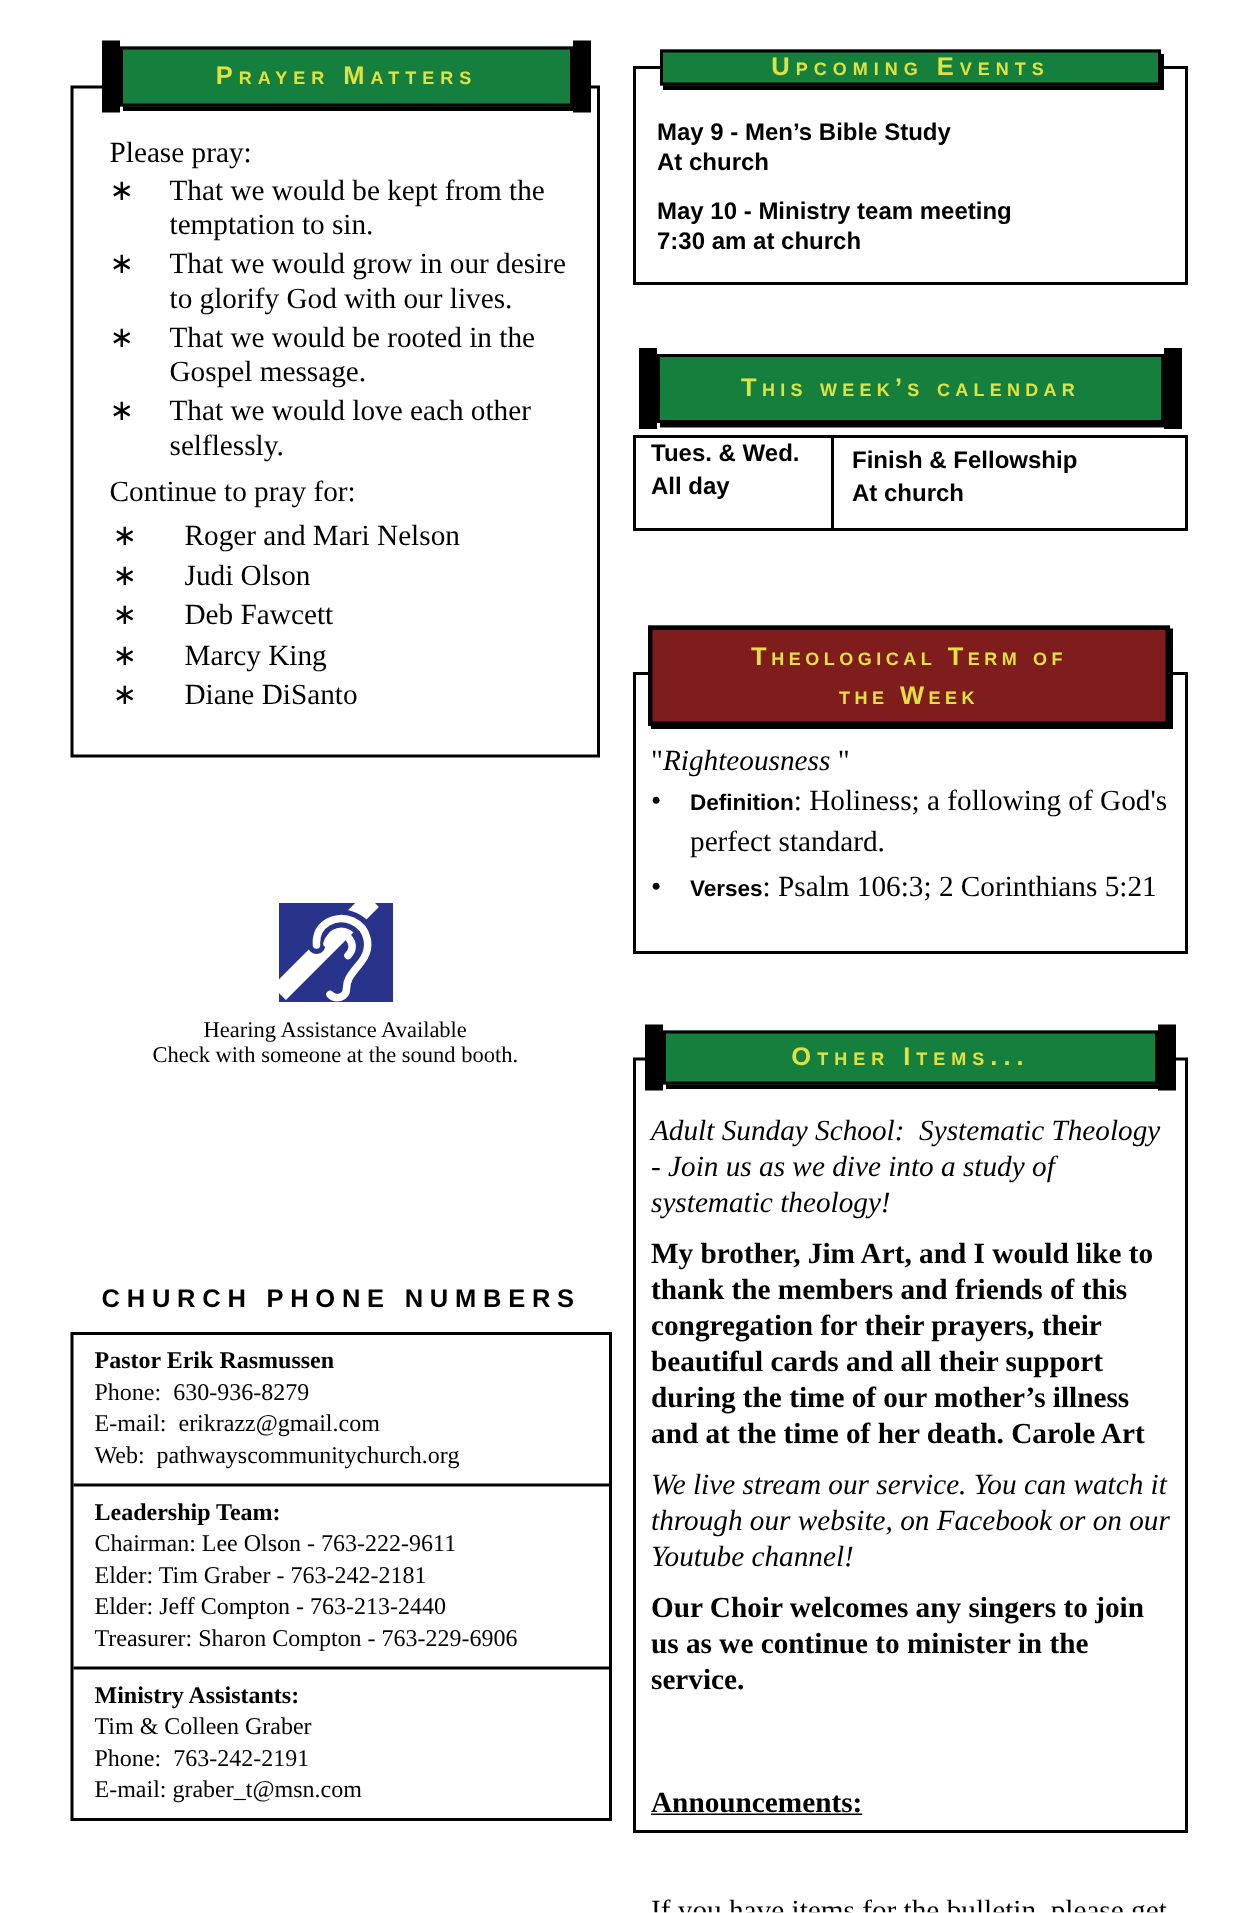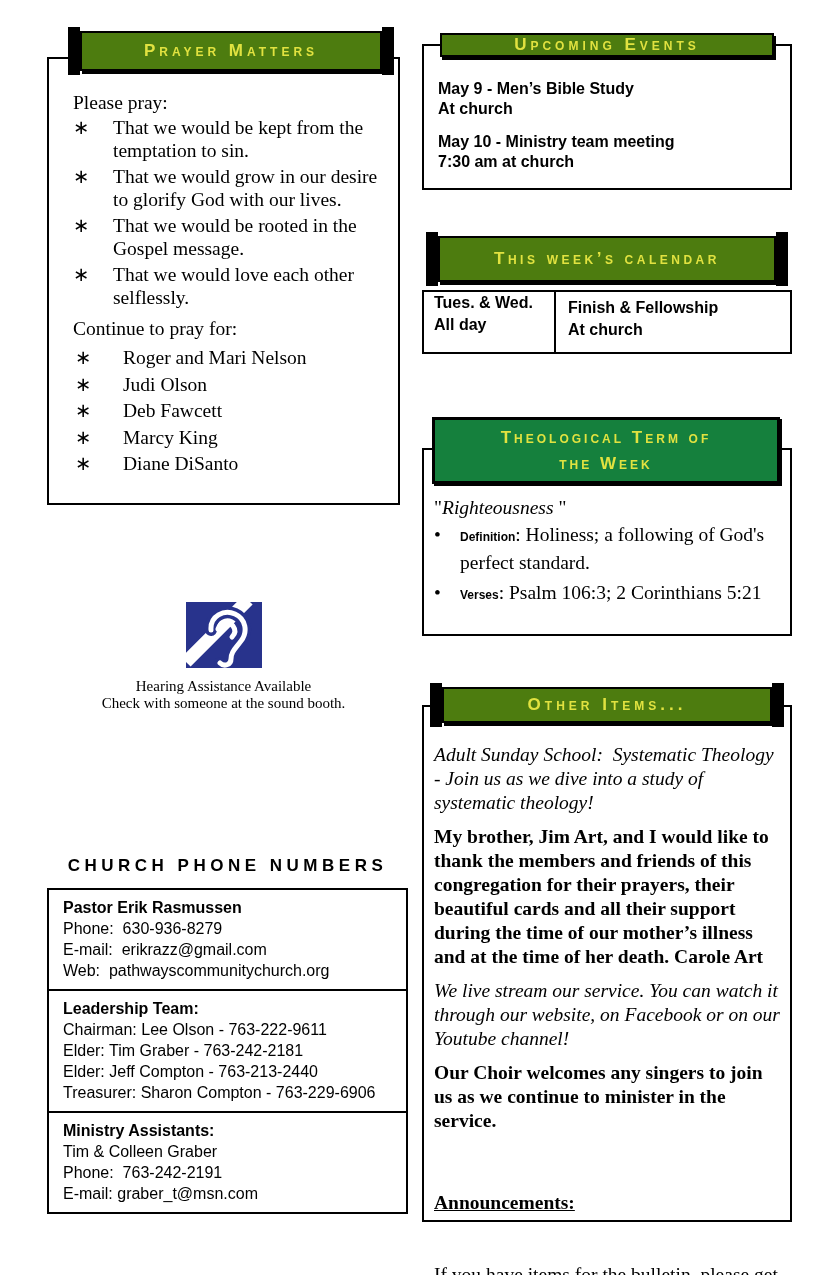"Prayer Matters" .hbar { background: #4d7c0f -> #15803d }
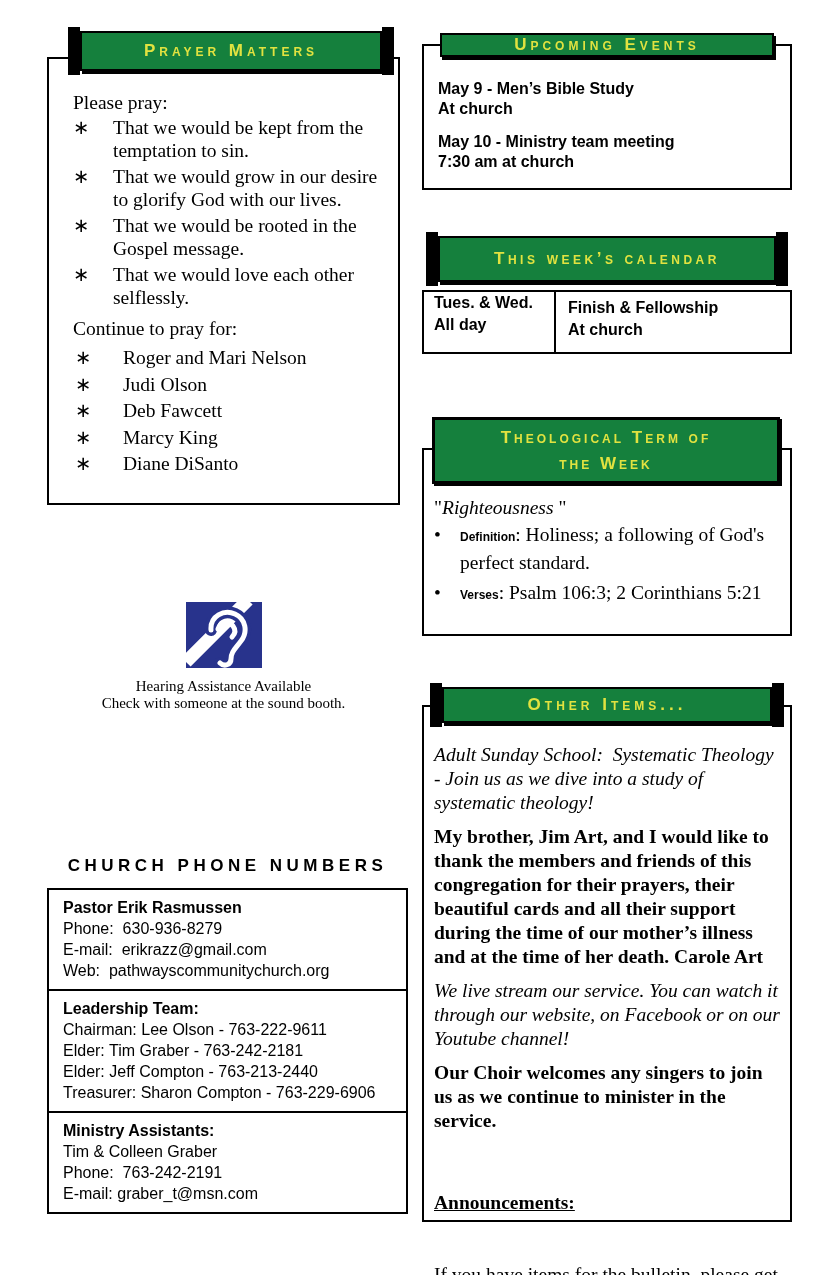"Theological Term of" .plain-header { background: #15803d -> #7f1d1d }
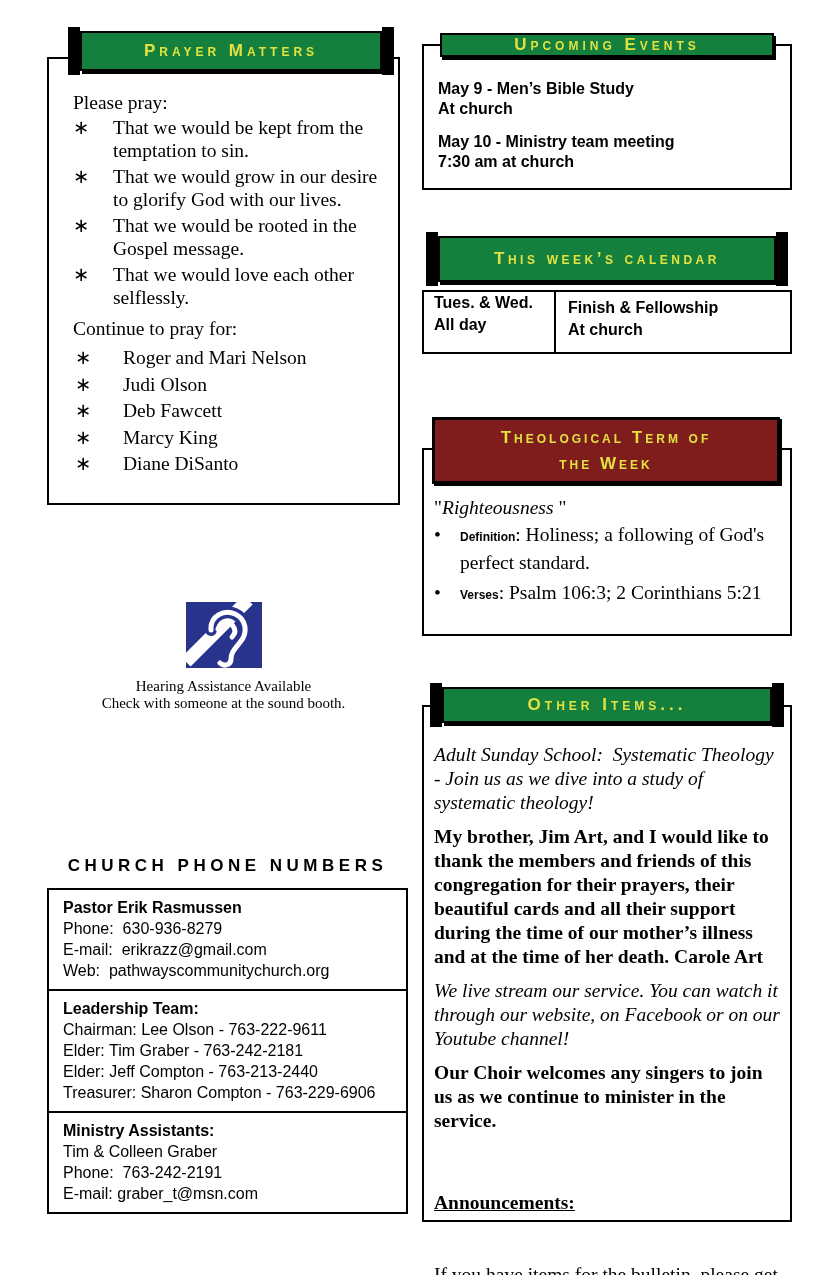"Definition" .t-label { font-size: 12px -> 15px }
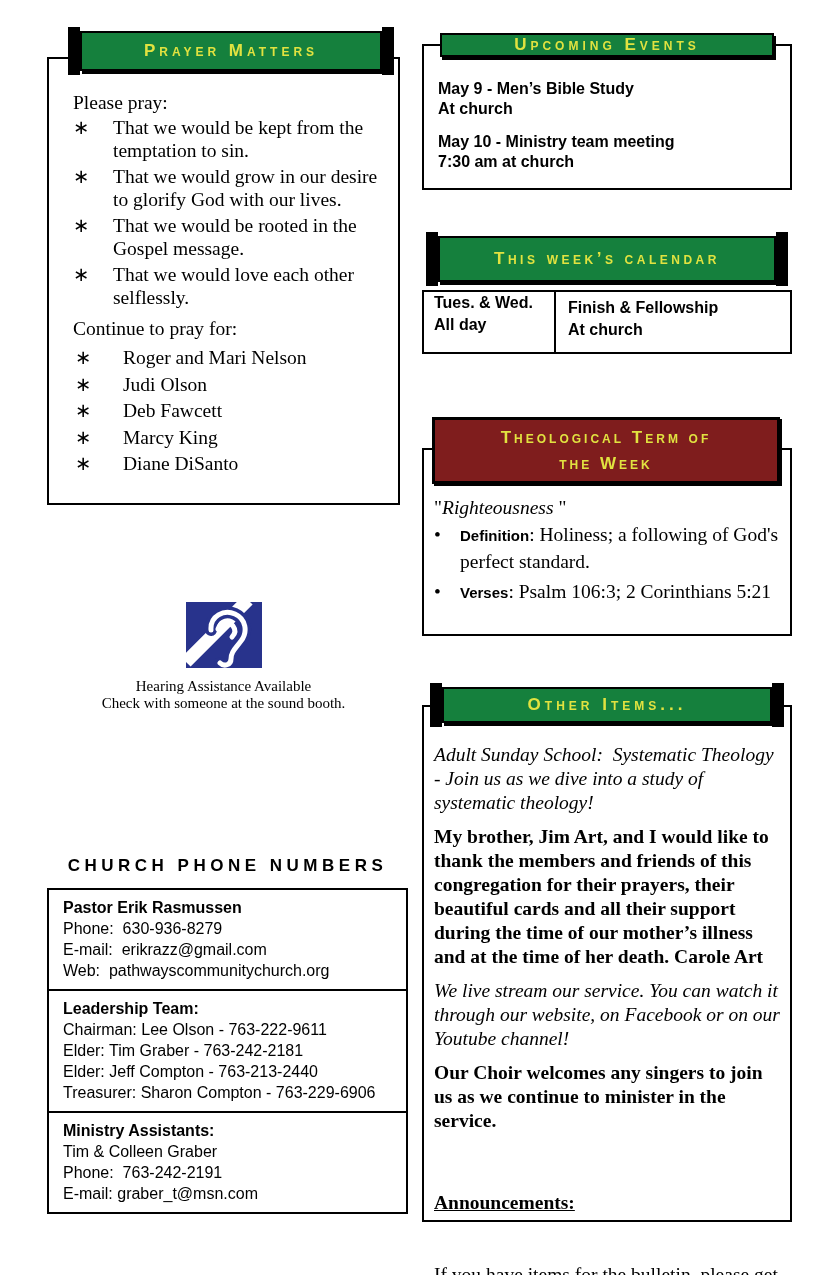"Pastor Erik Rasmussen" .ph-box { font-family: Liberation Sans, sans-serif -> Liberation Serif, serif }
